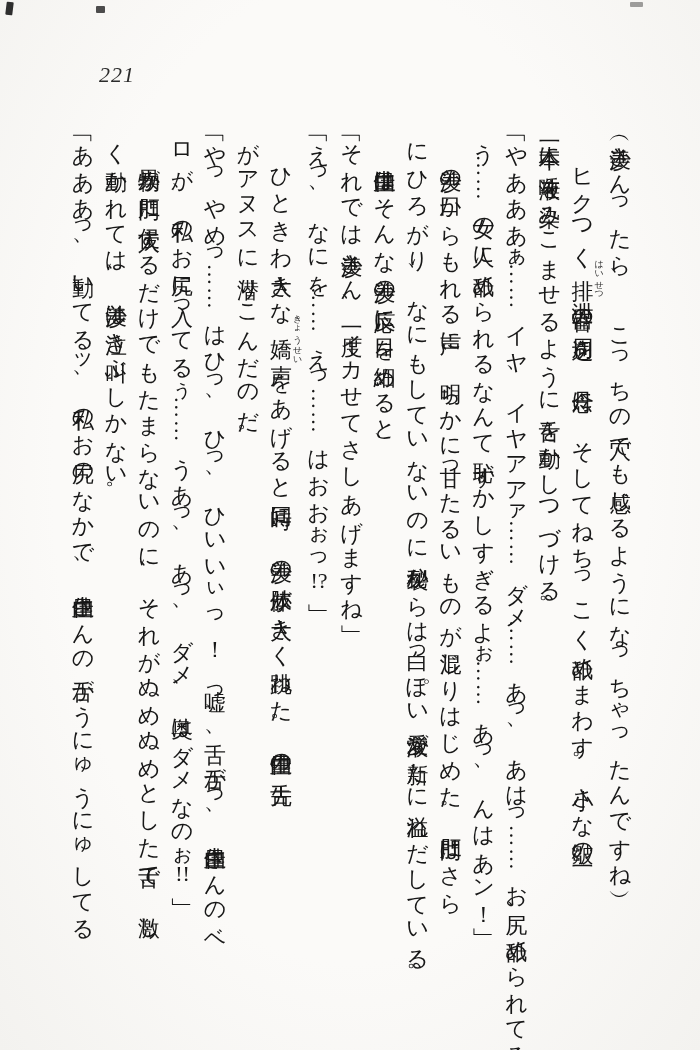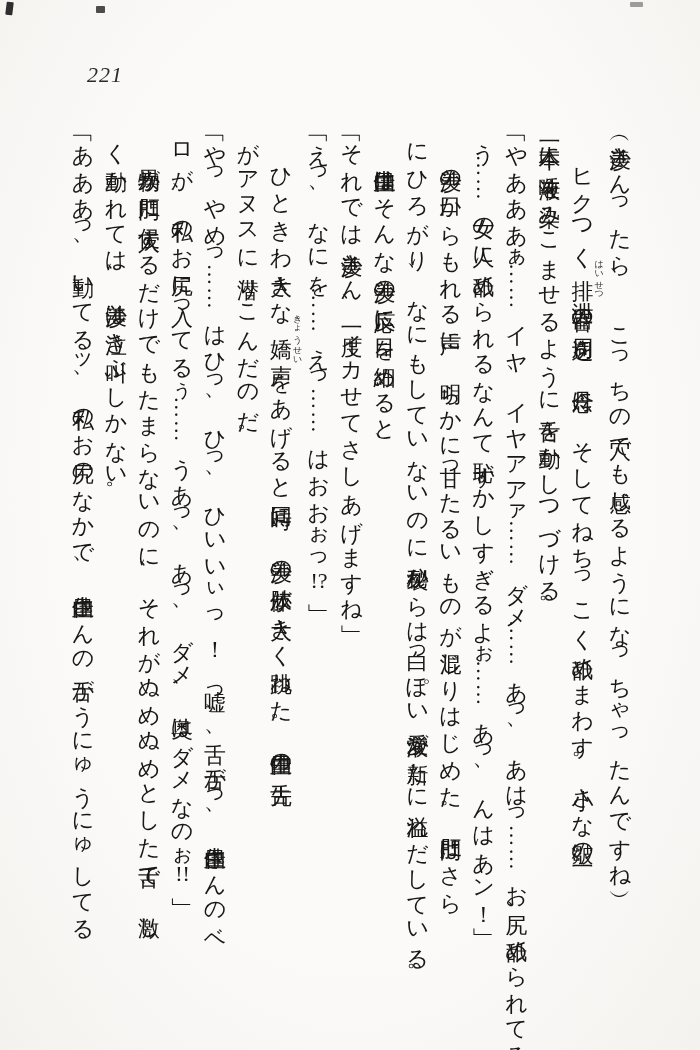"221" .page-number { left: 87px -> 99px }
